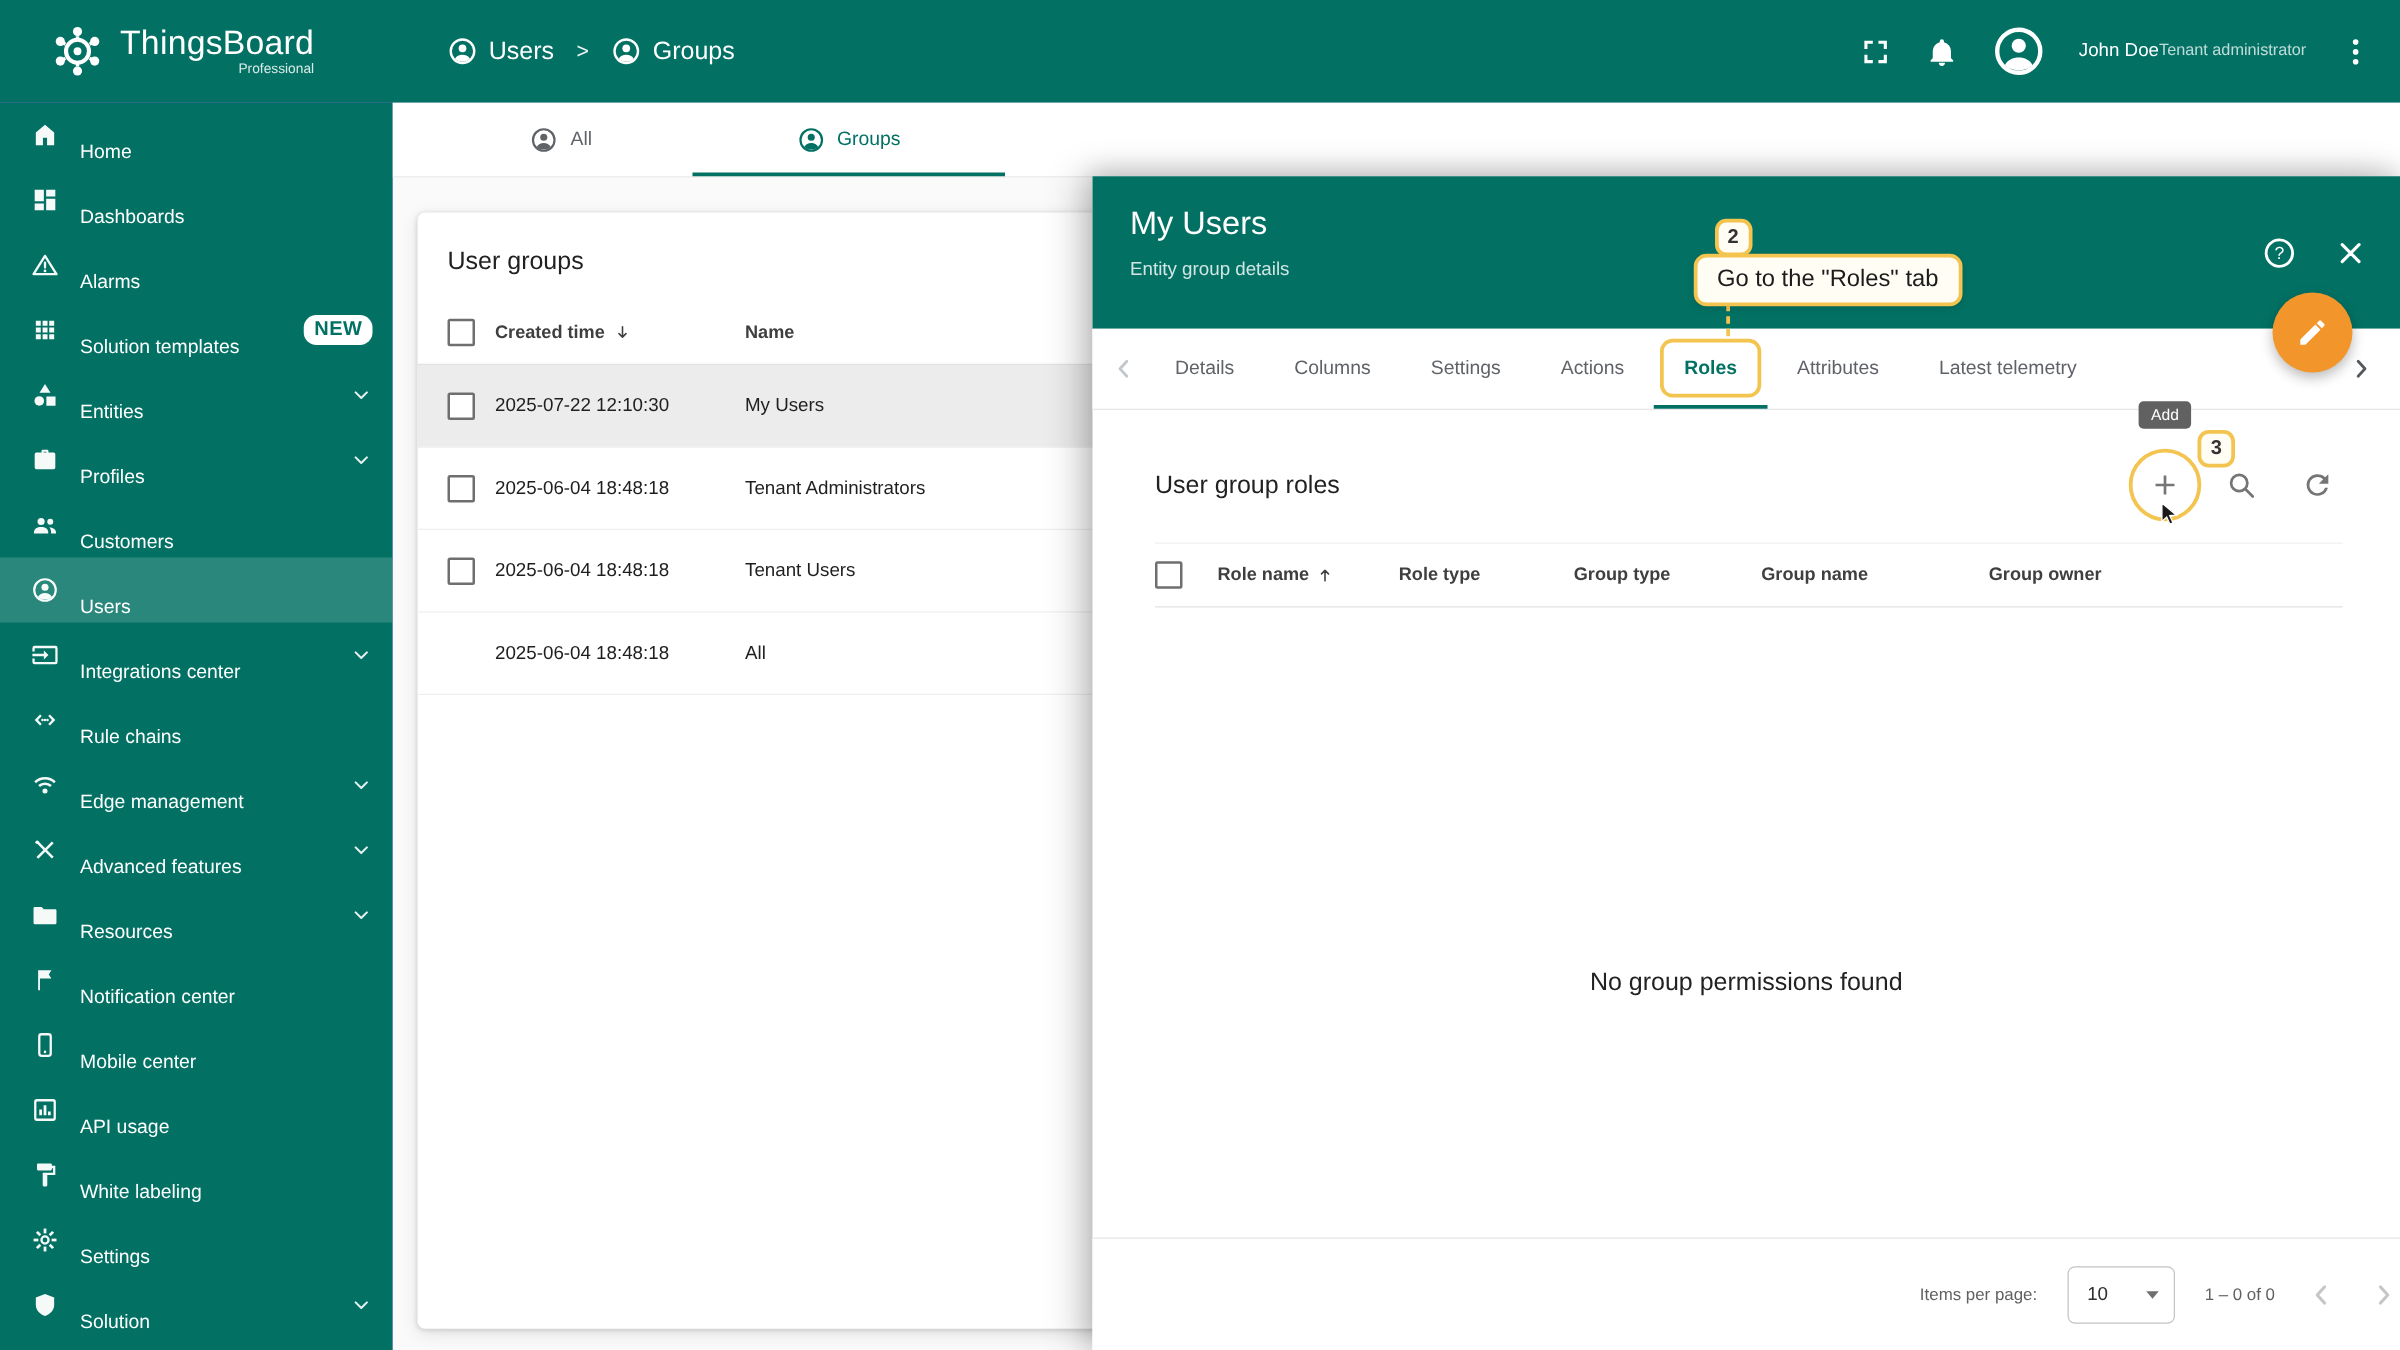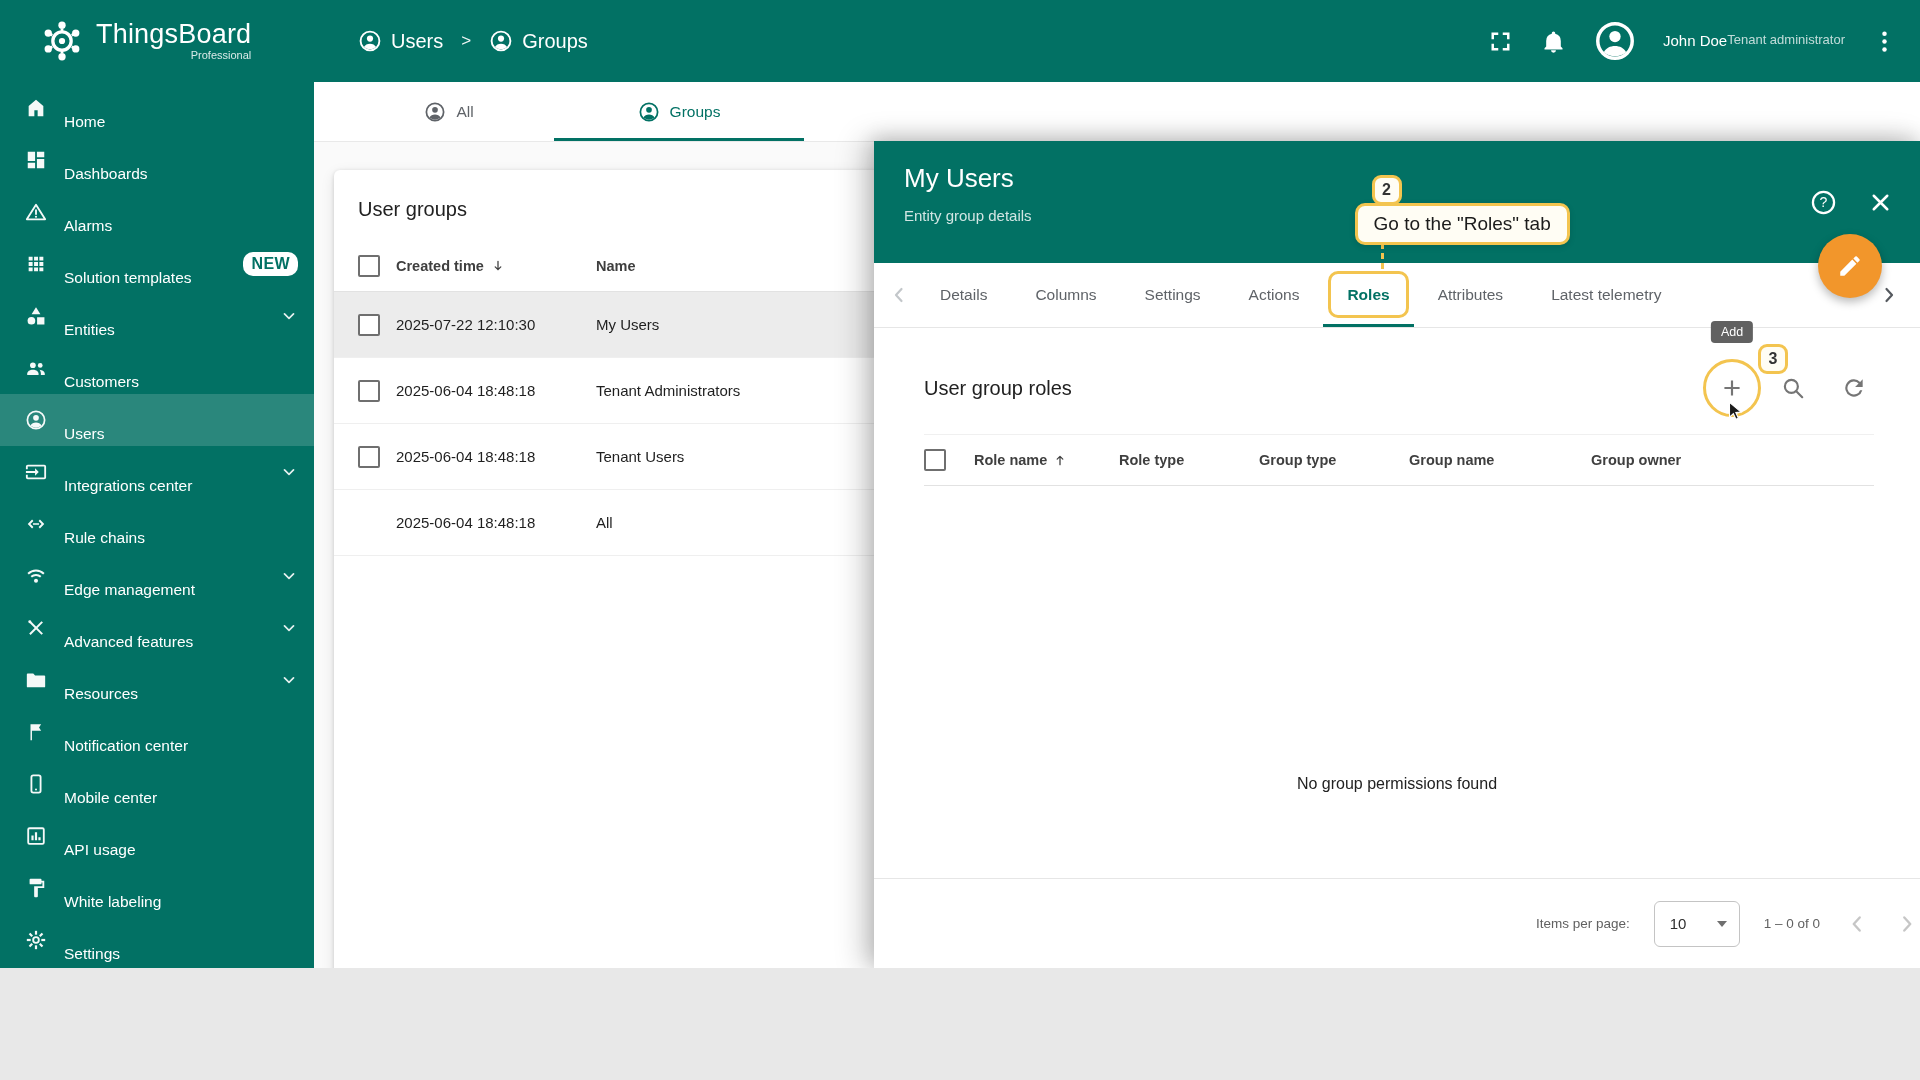"ThingsBoard" .app { height: 968px -> 1080px }
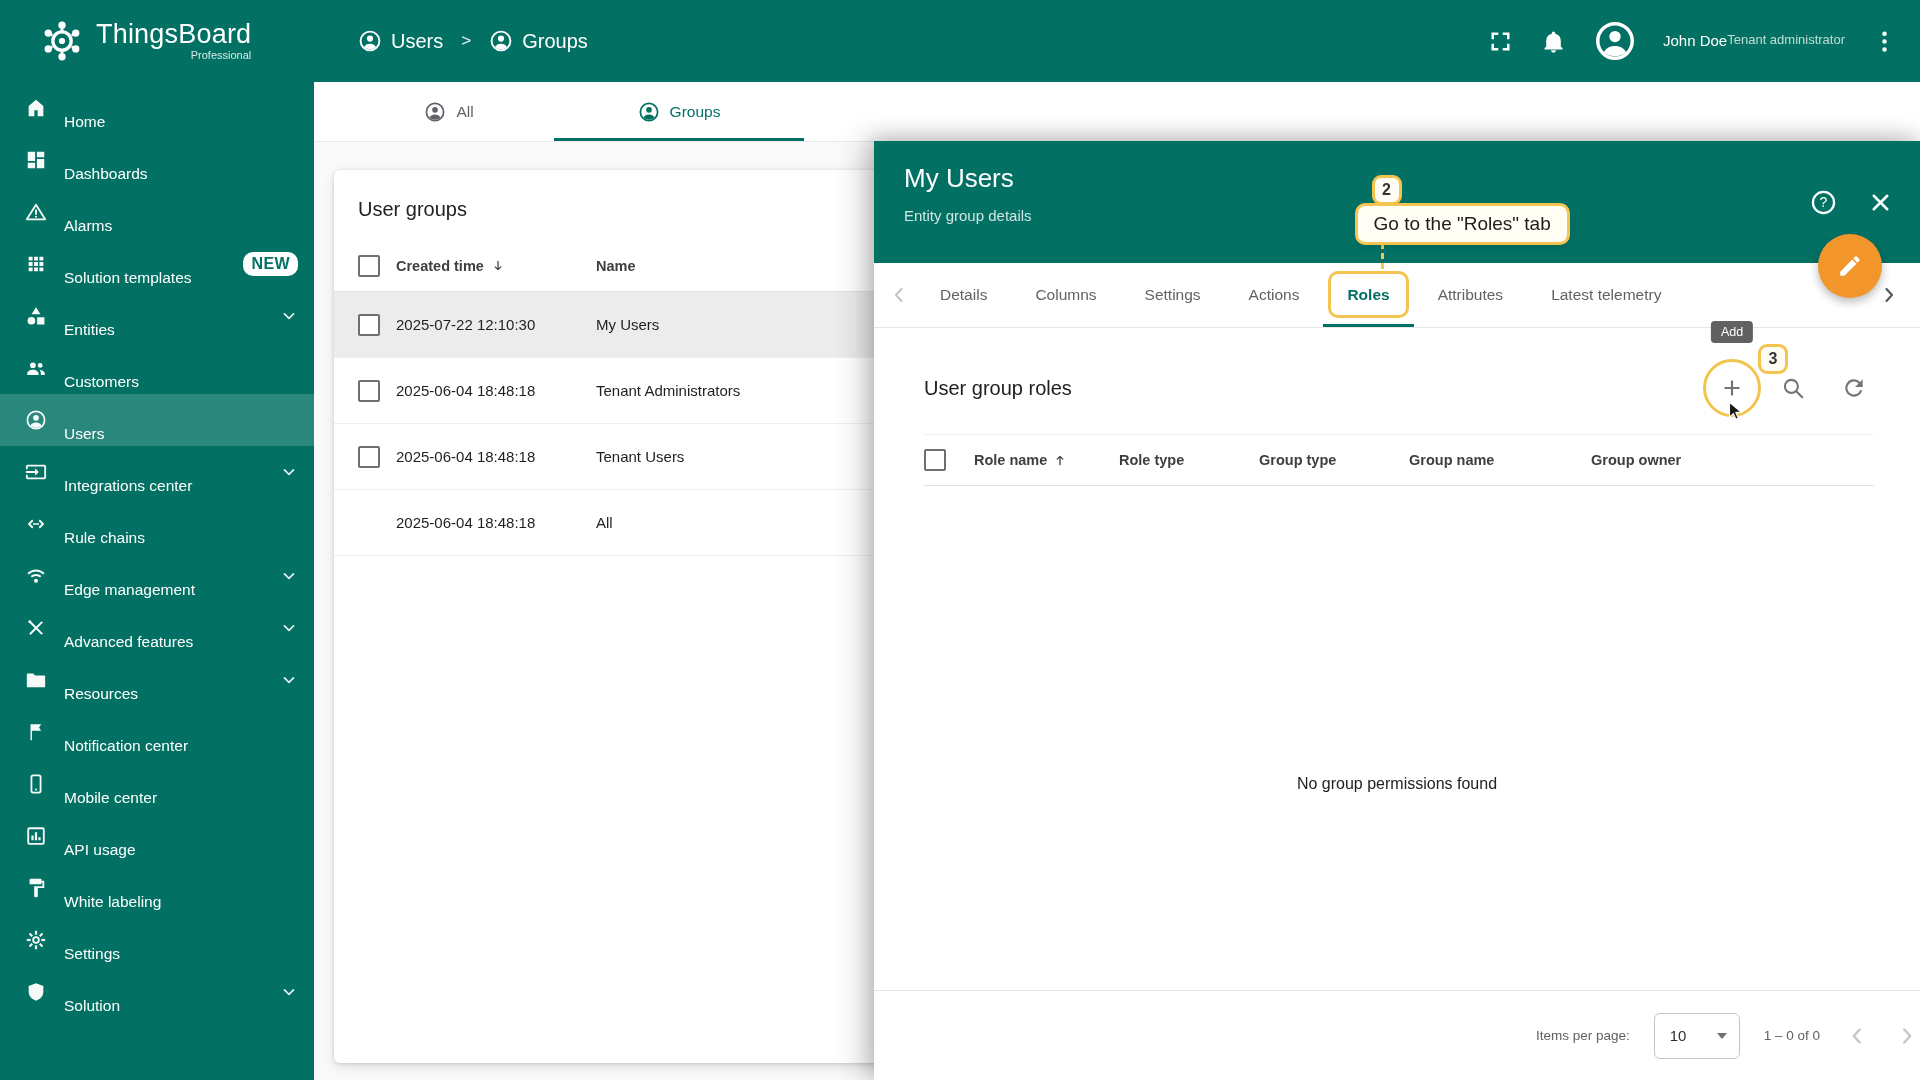"Profiles" div.nav-item { html: none -> <div> <svg> <use></use> </svg> <span>Profiles</span> <svg> <use></use> </svg> </div> }
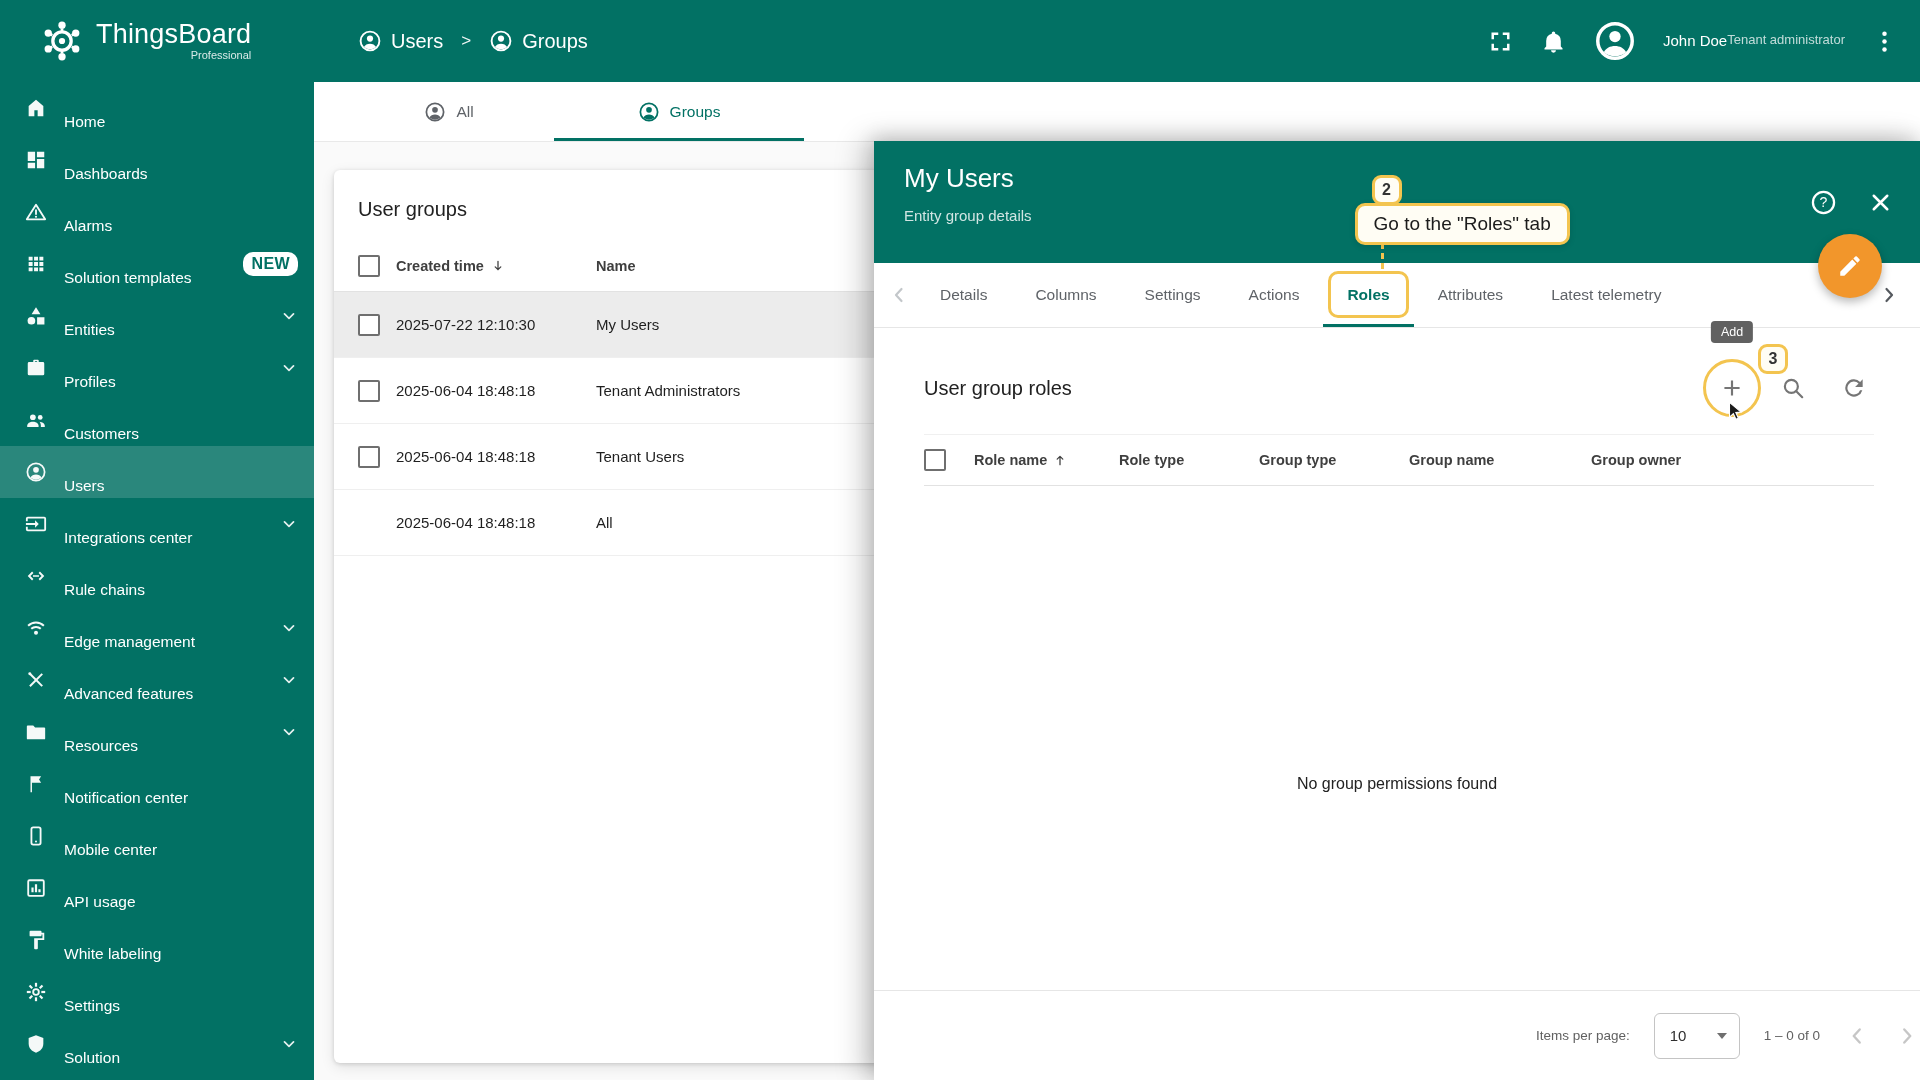"No group permissions found" .r-empty { font-size: 16px -> 20px }
